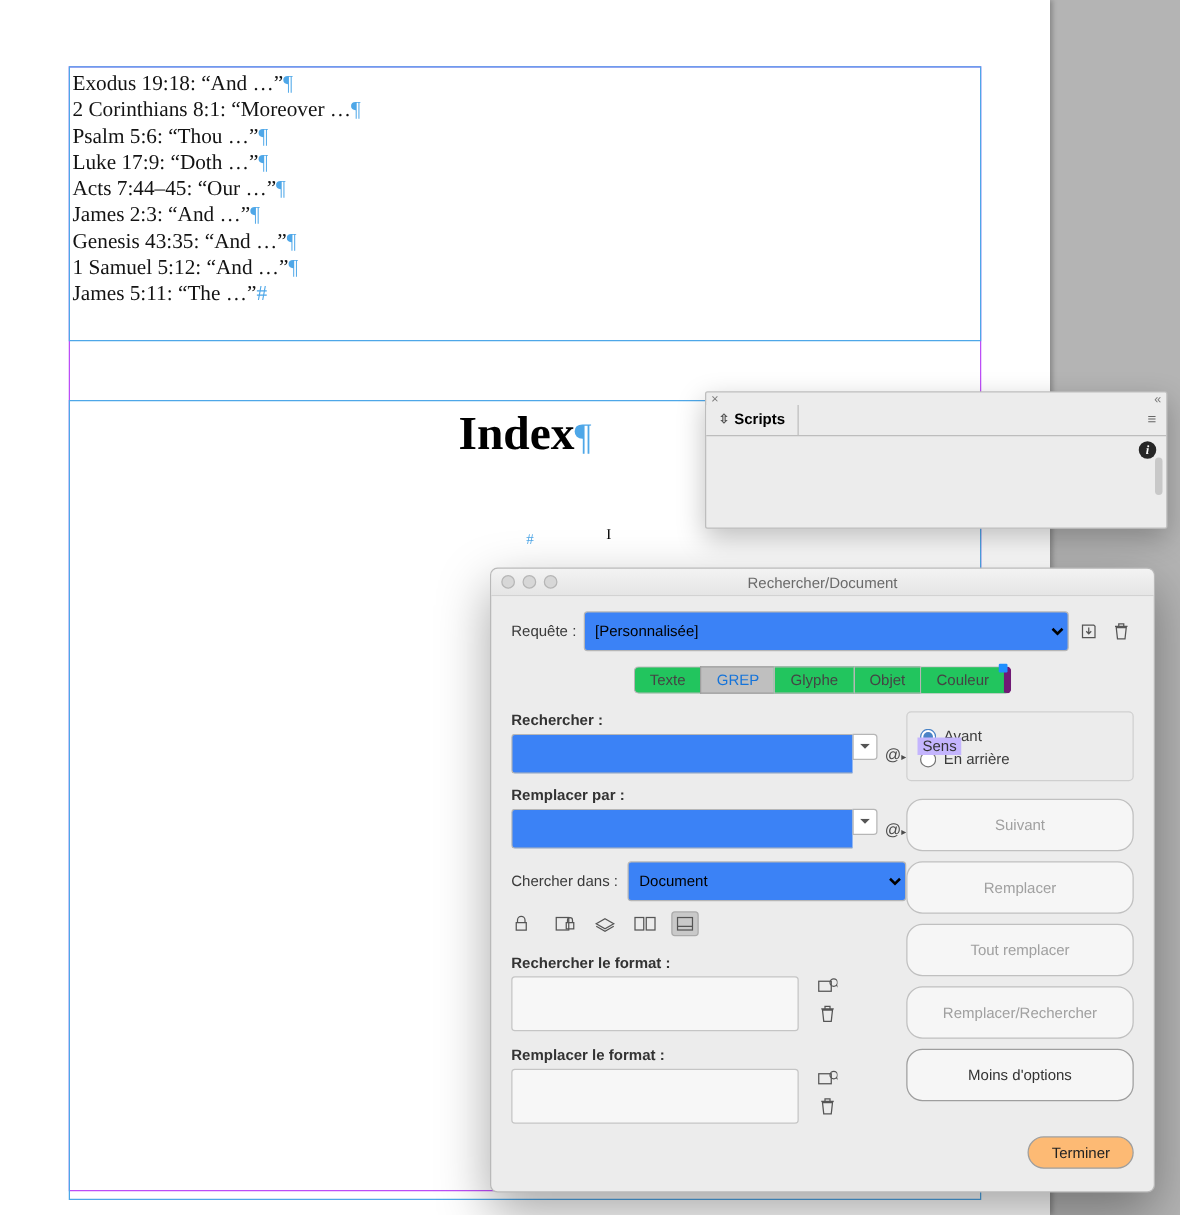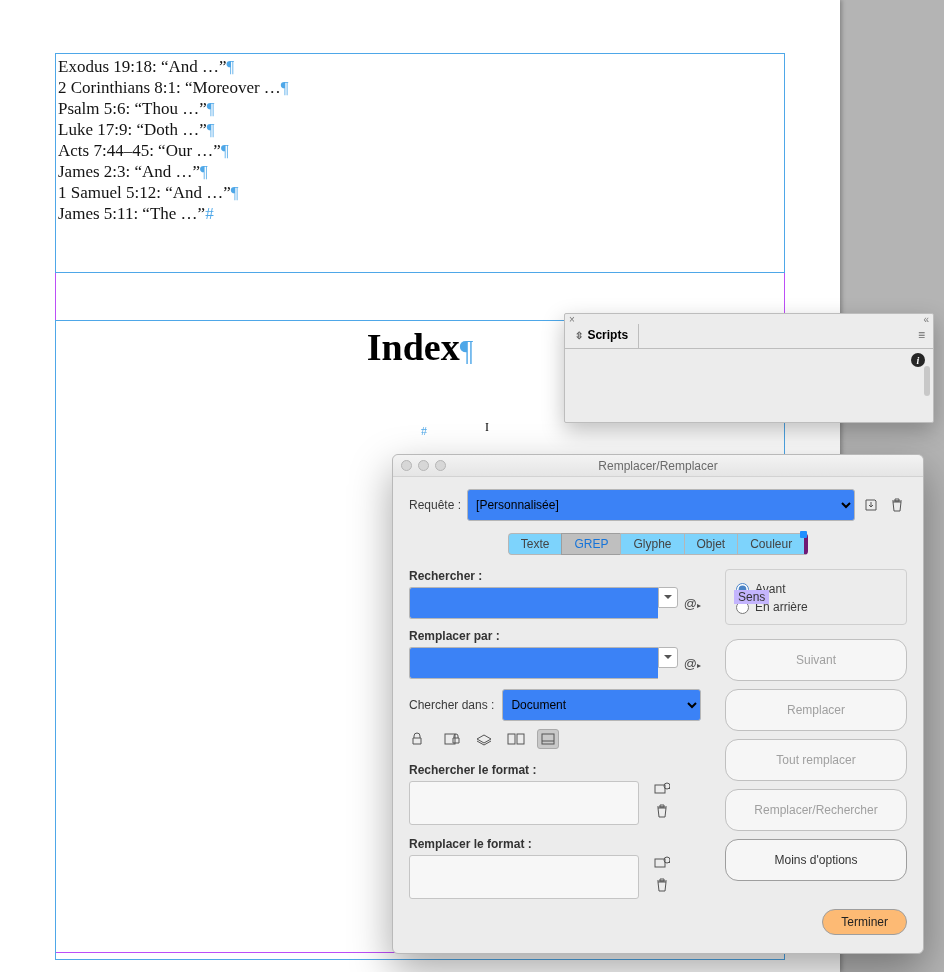"Genesis 43:35: “And …”¶" div { html: none -> <div><span>Genesis 43:35: “And …”</span><span>¶</span></div> }
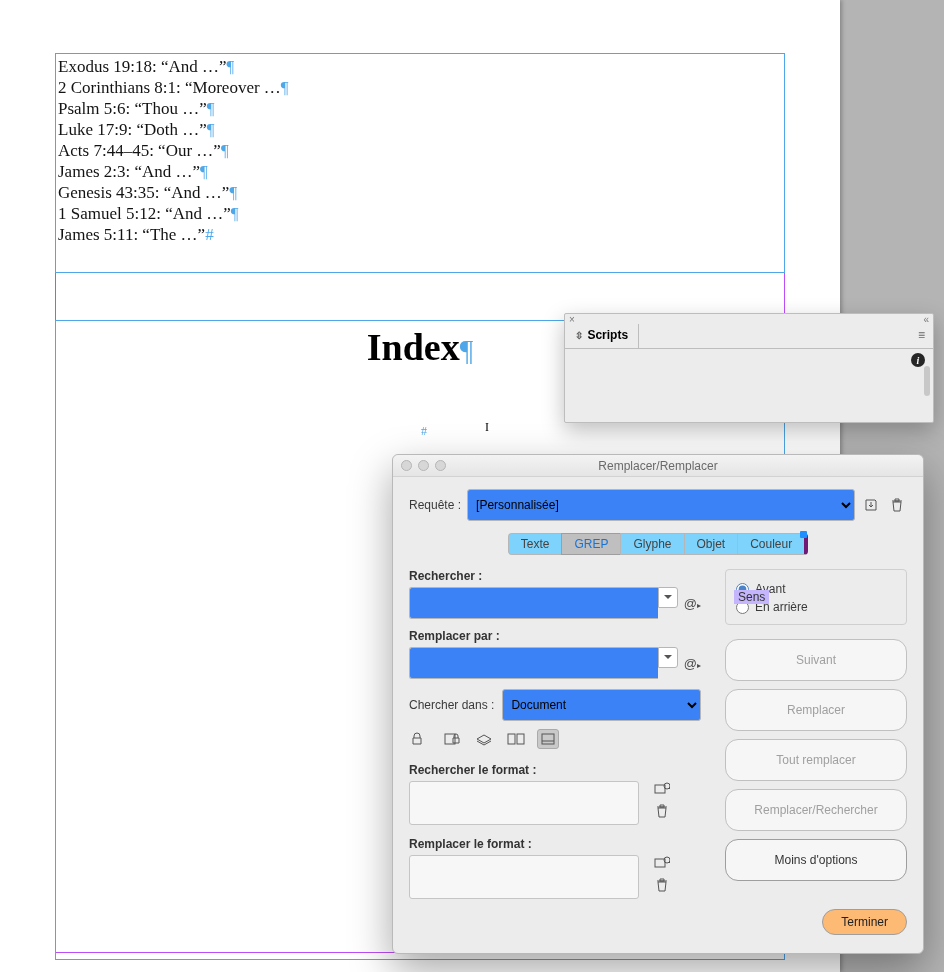"Remplacer/Remplacer" div.dlg-title { text: Remplacer/Remplacer -> Rechercher/Document }
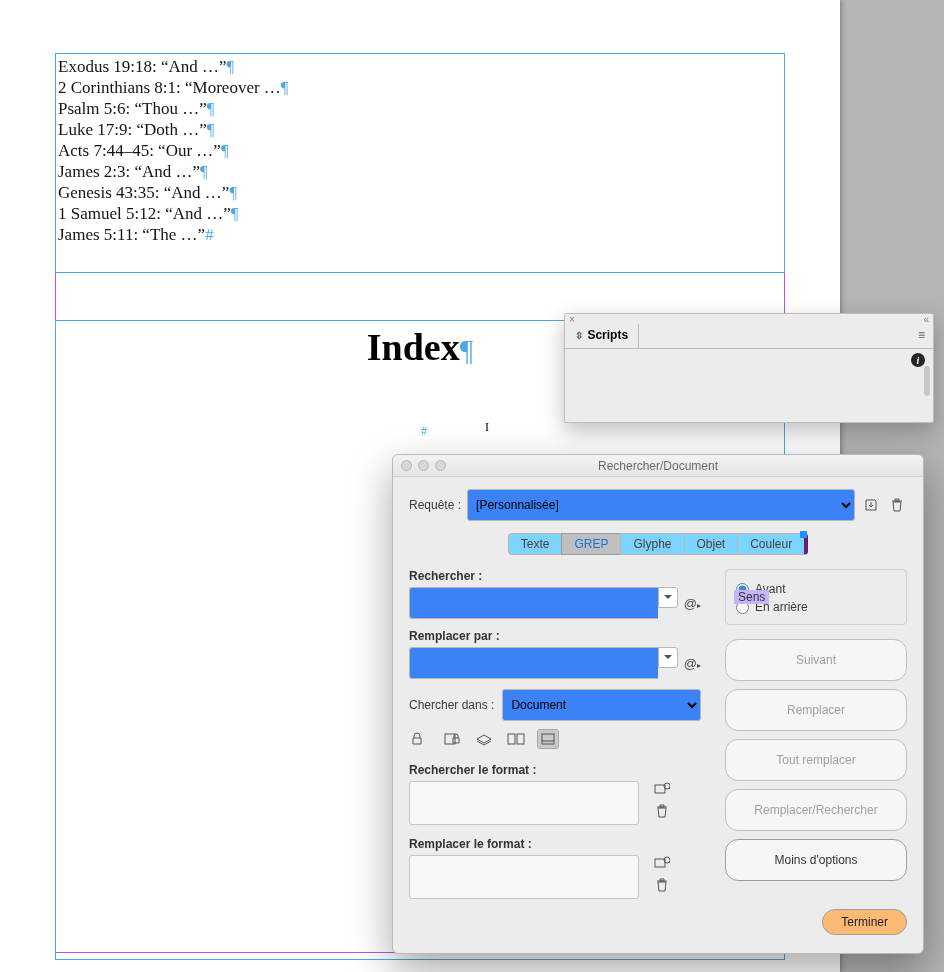"Texte" .tabbtn { background: #7dd3fc -> #22c55e }
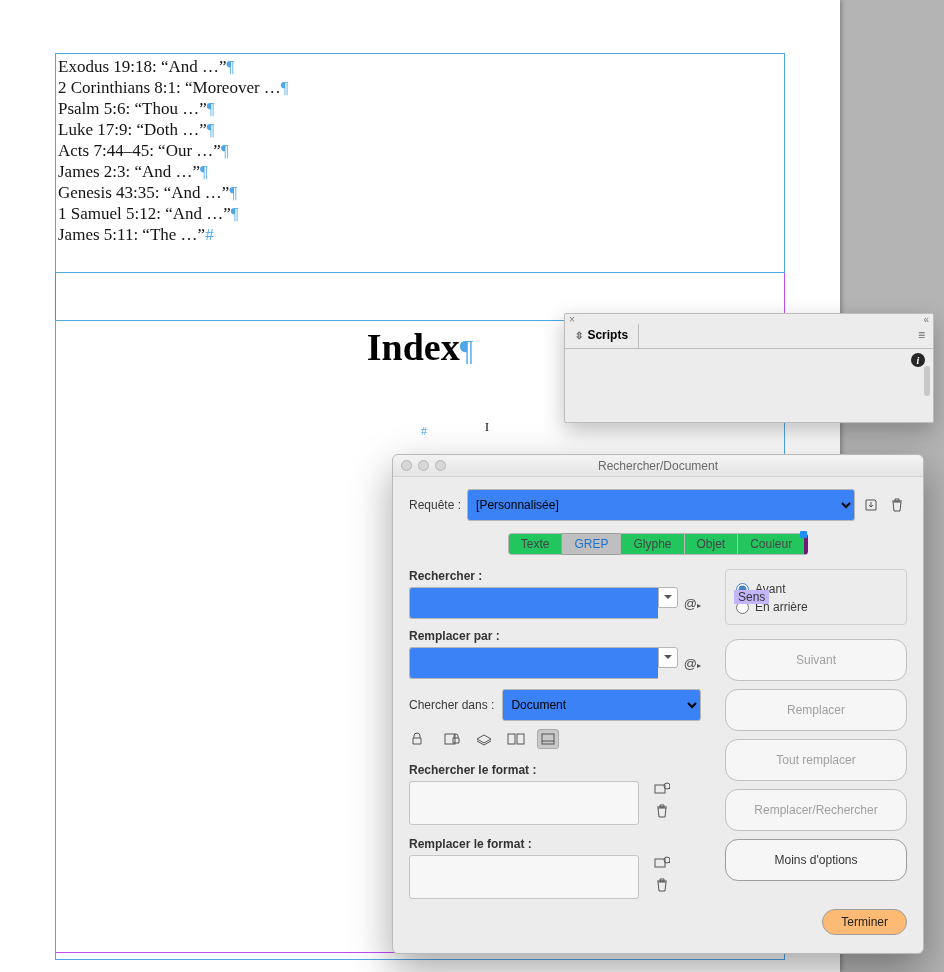"Couleur" .tabbtn:last-child { border-right: 4px solid #701a75 -> 6px solid #701a75 }
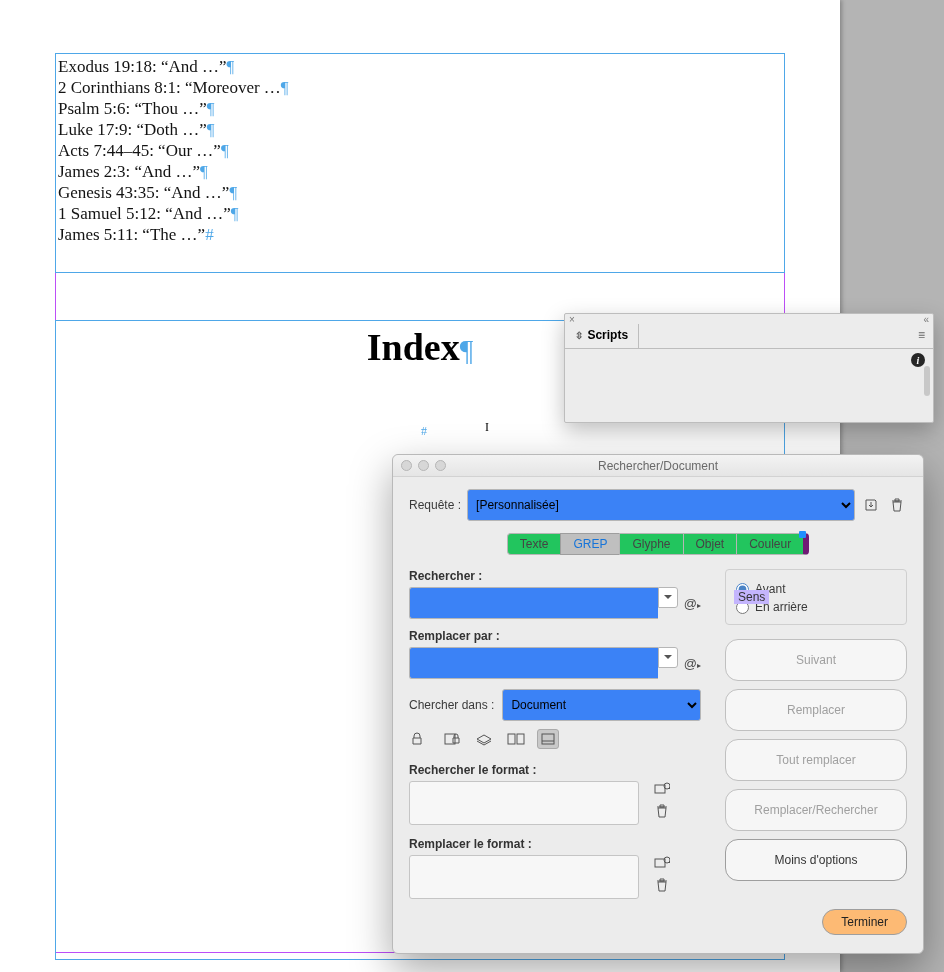"Rechercher :" .two-col { gap: 24px -> 0 }
